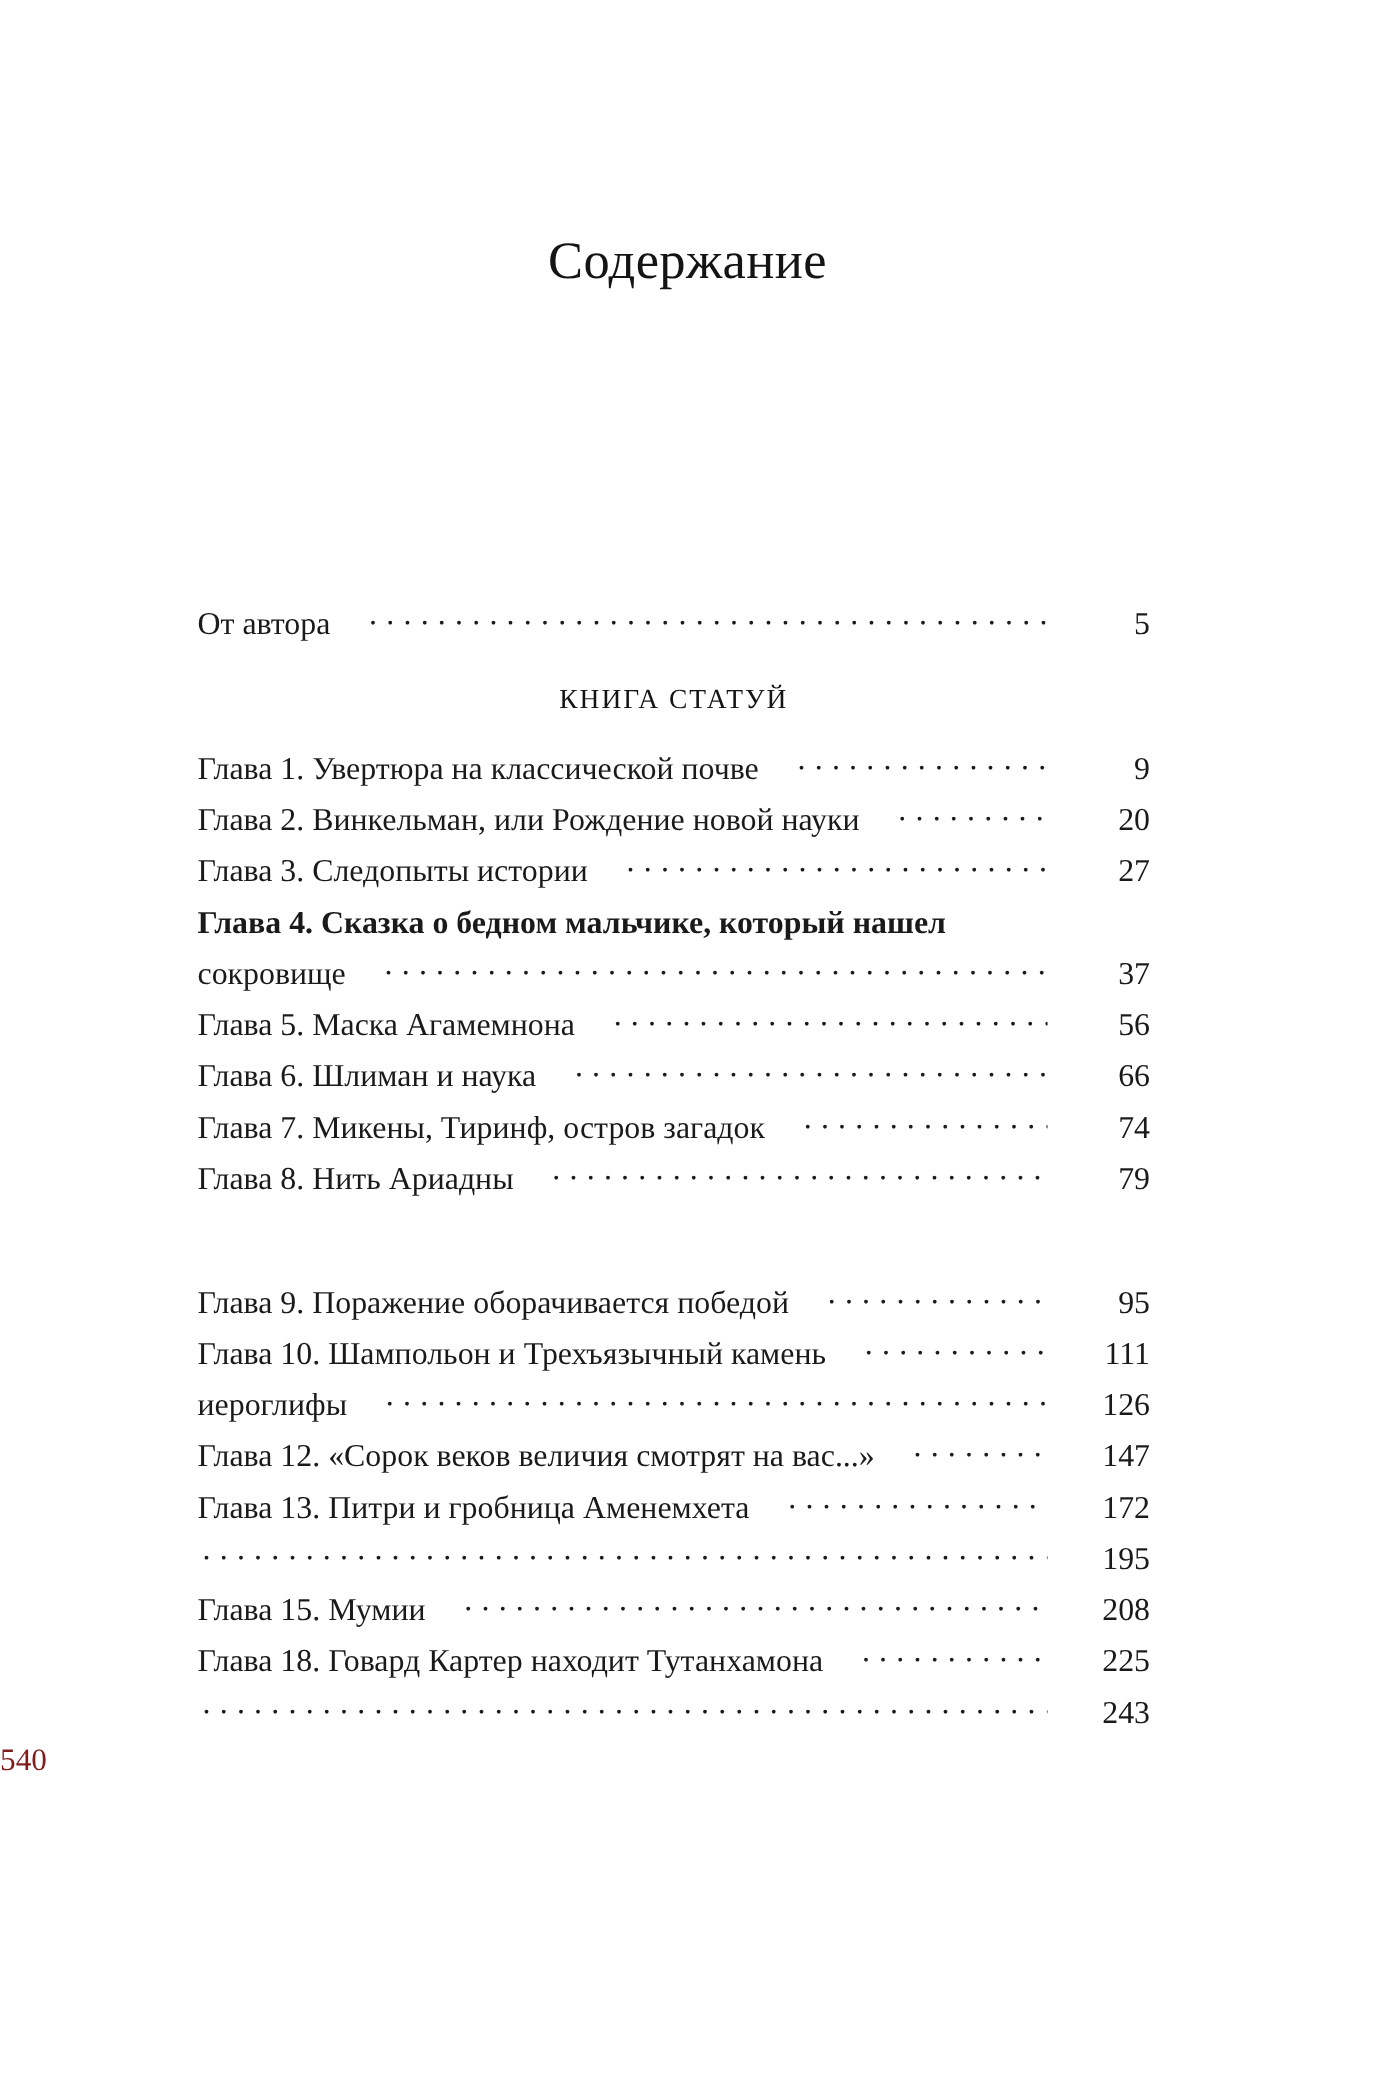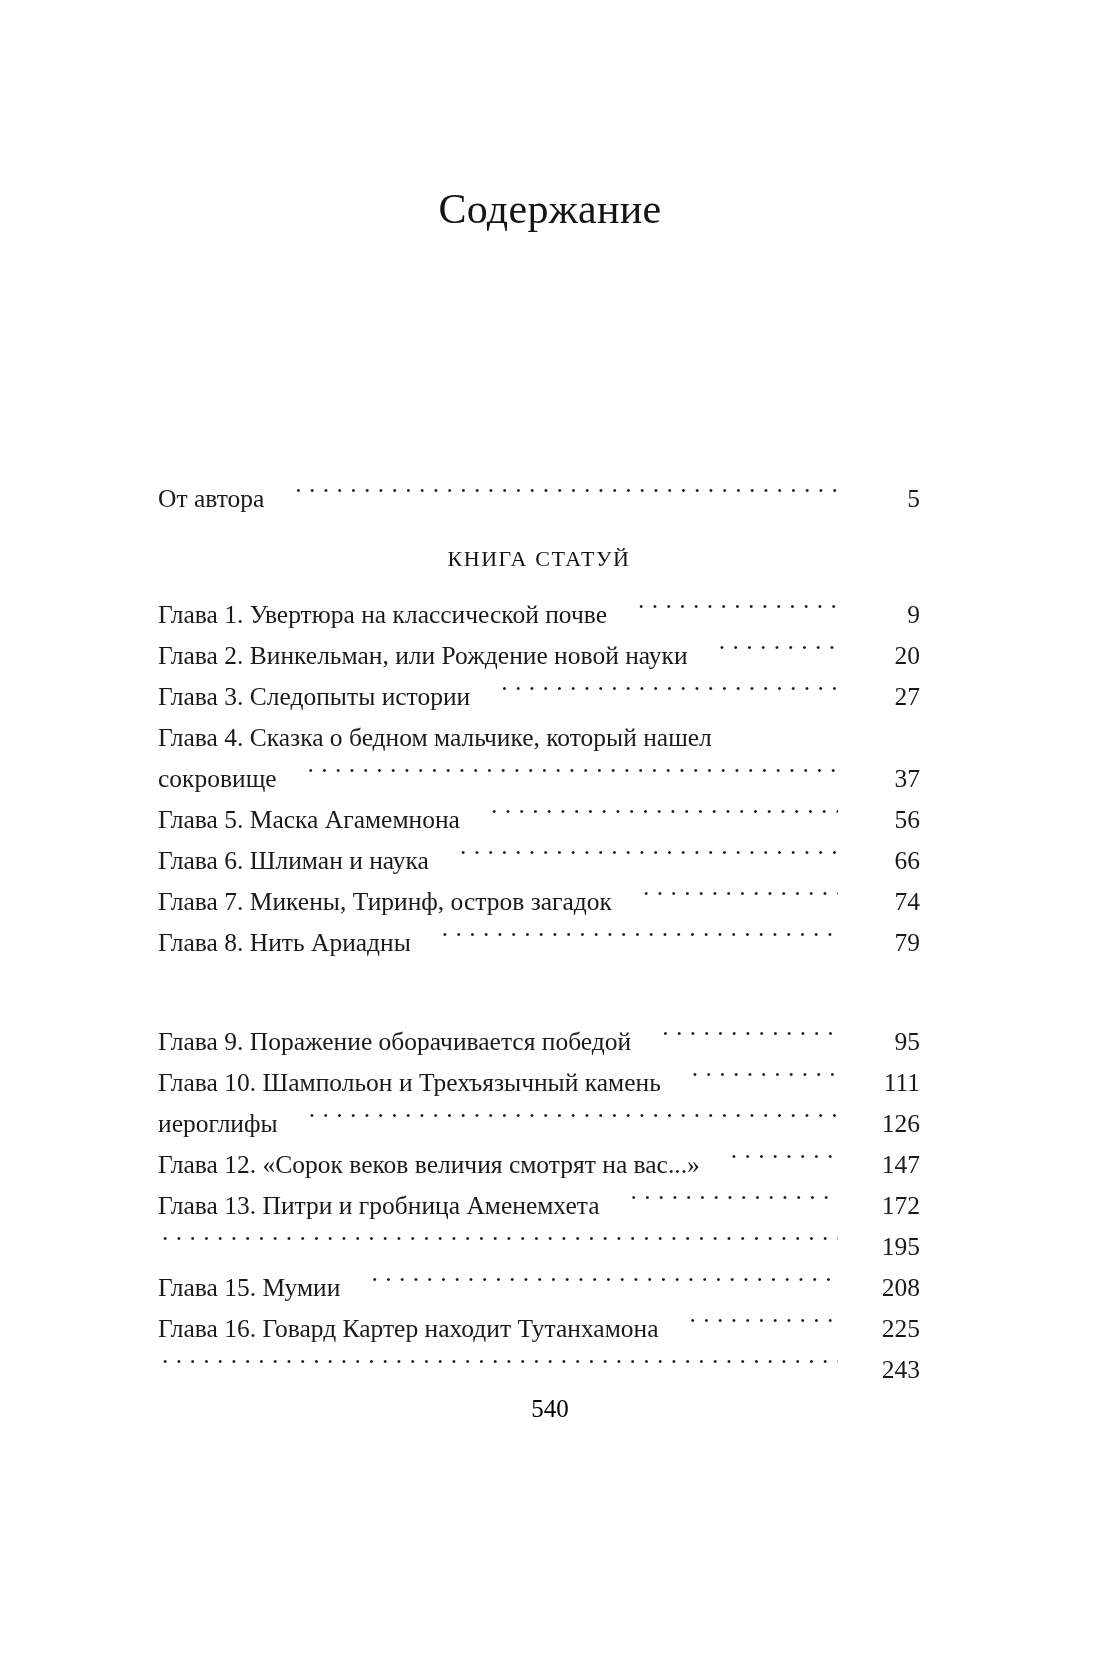"От автора" .entry { align-items: flex-start -> center }
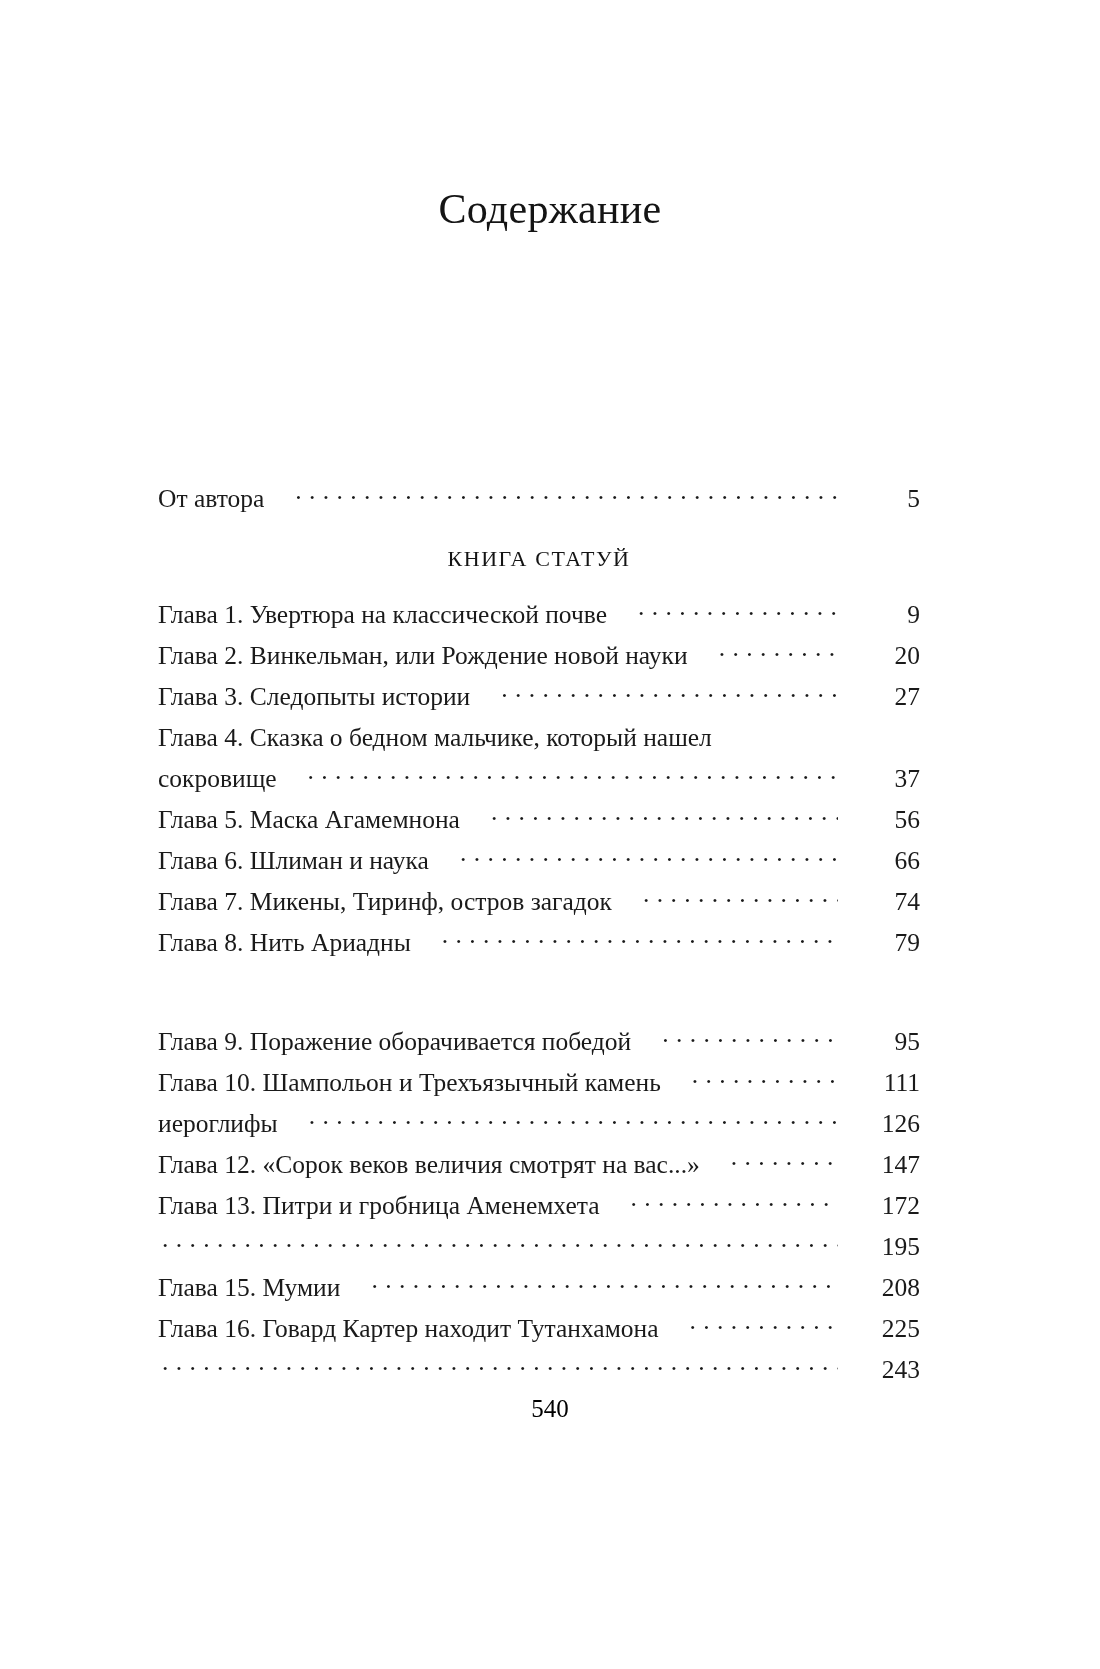"Глава 4. Сказка о бедном" .entry.wrapped-head { font-weight: none -> bold }
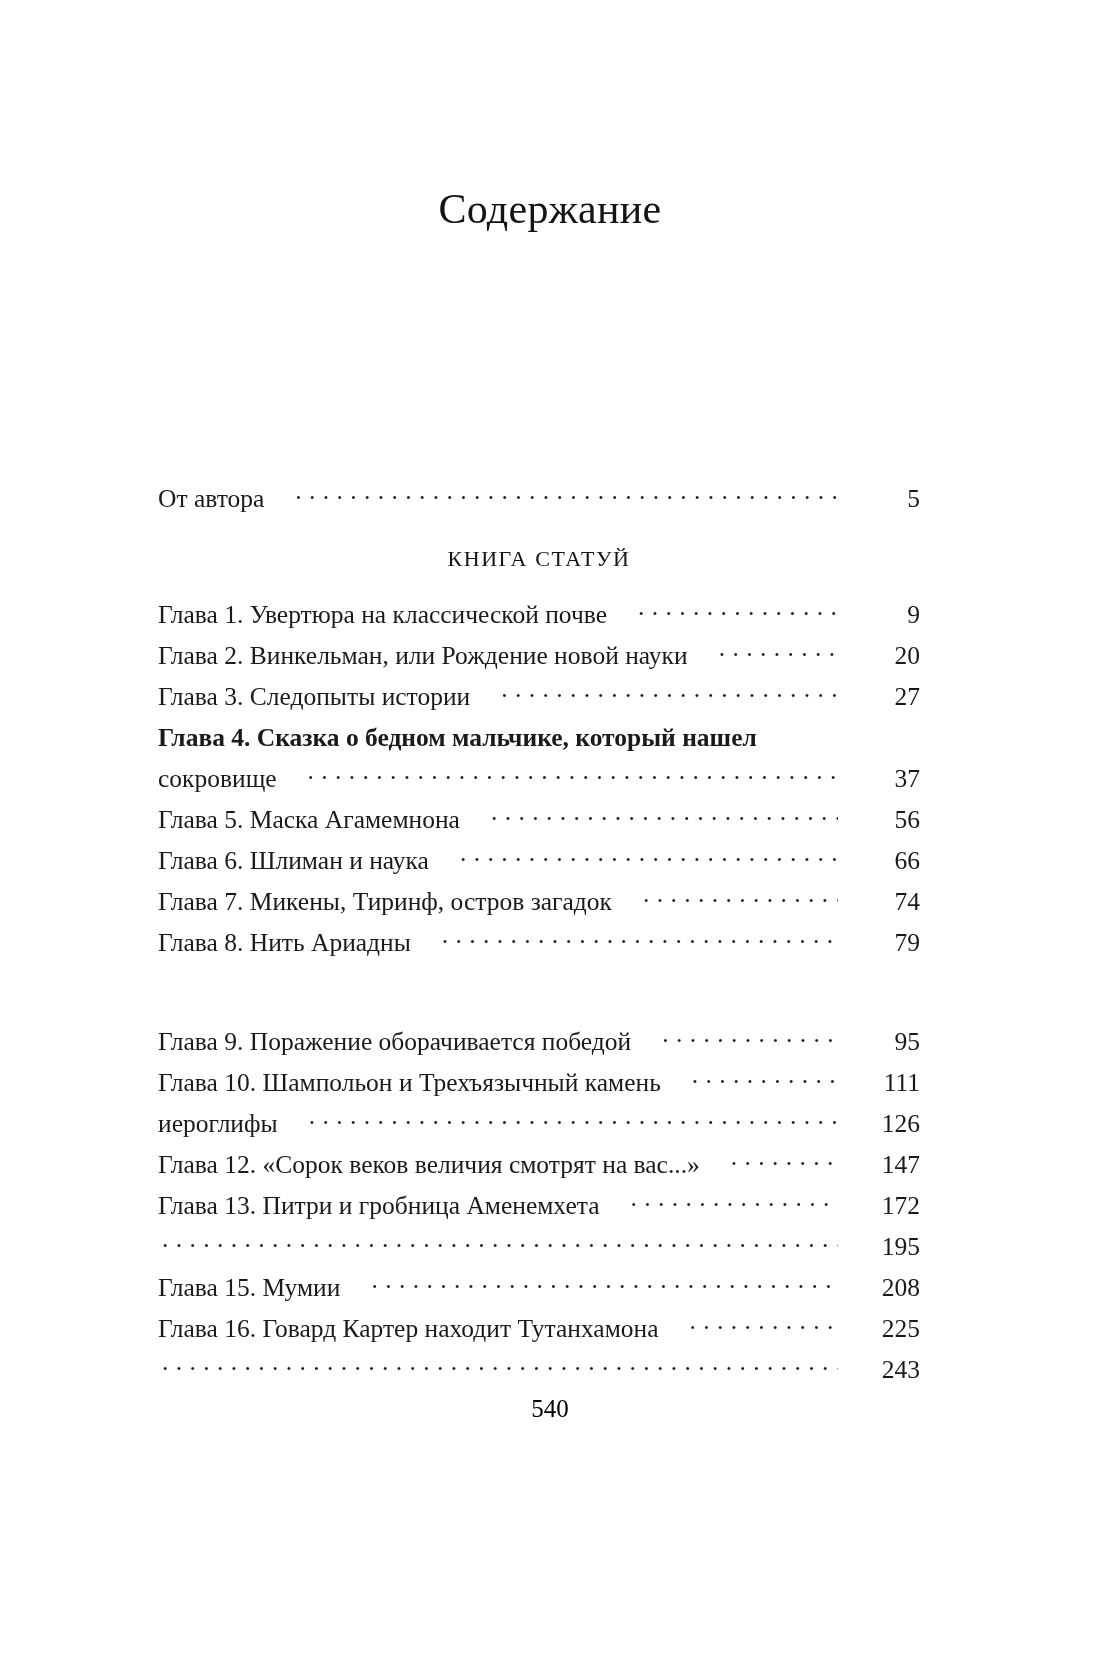"Глава 16. Говард Картер находит" span.label { text: 16 -> 18 }
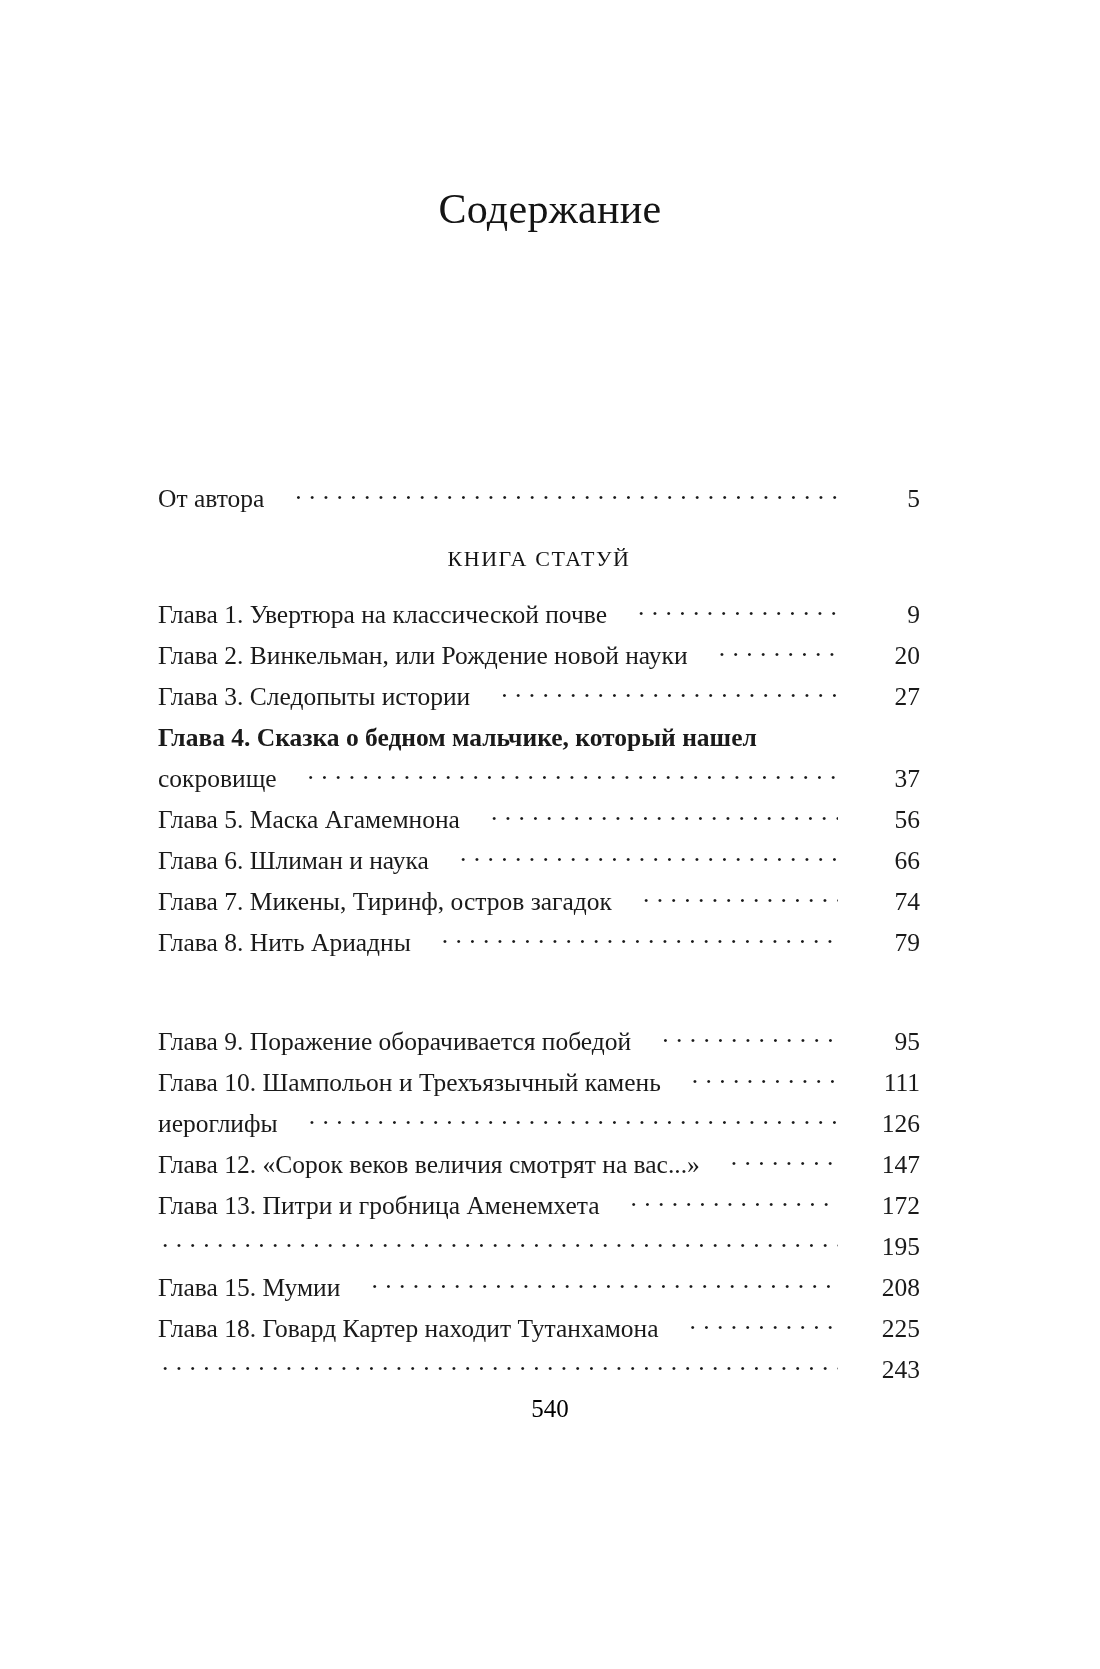"540" .folio { color: #000000 -> #7f1d1d; text-align: center -> left }
